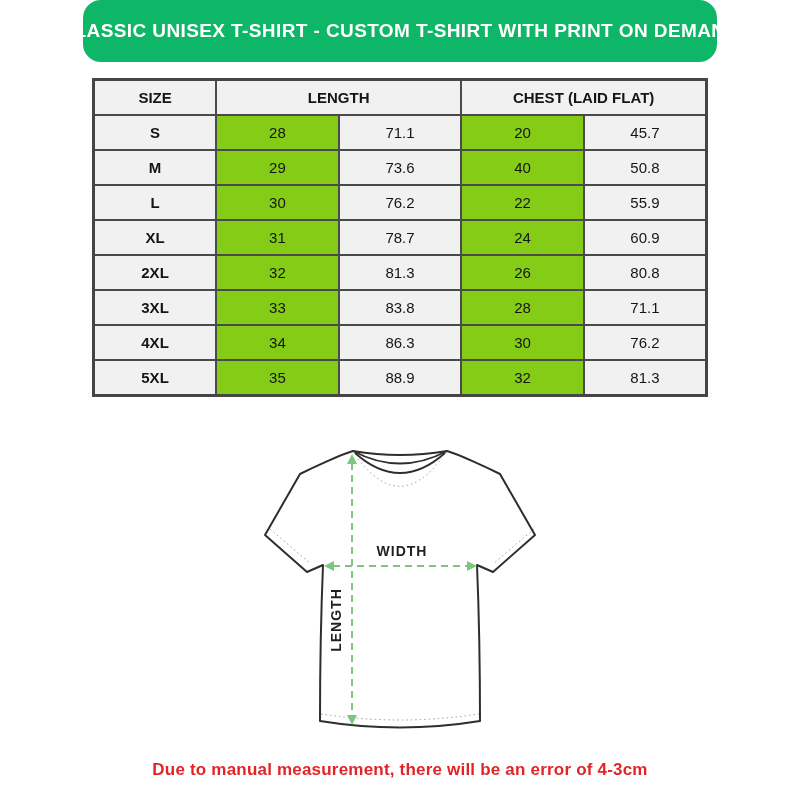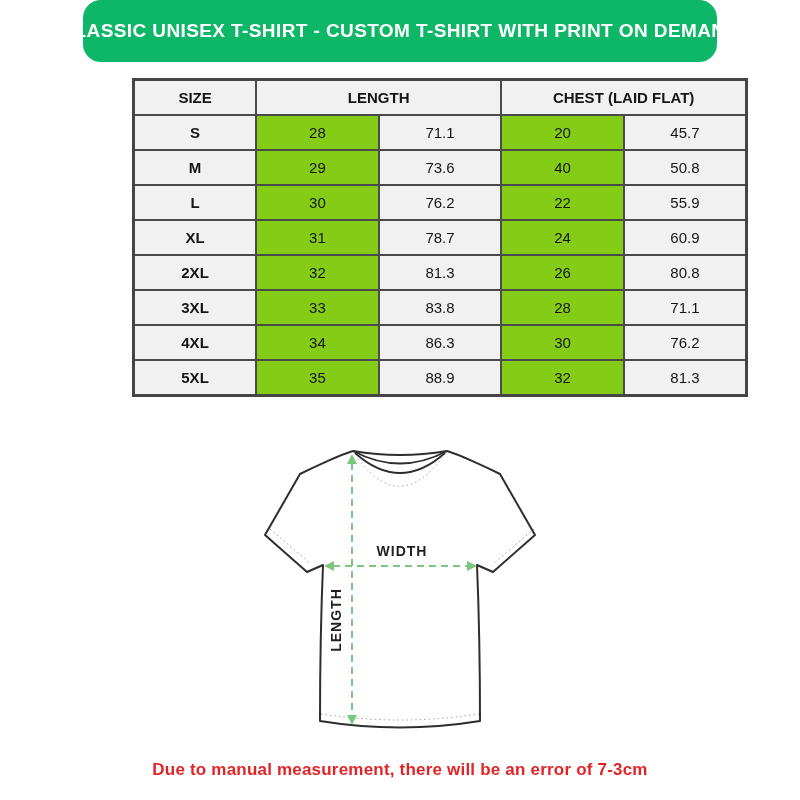"SIZE" table.size-table { margin-left: 40px -> none }
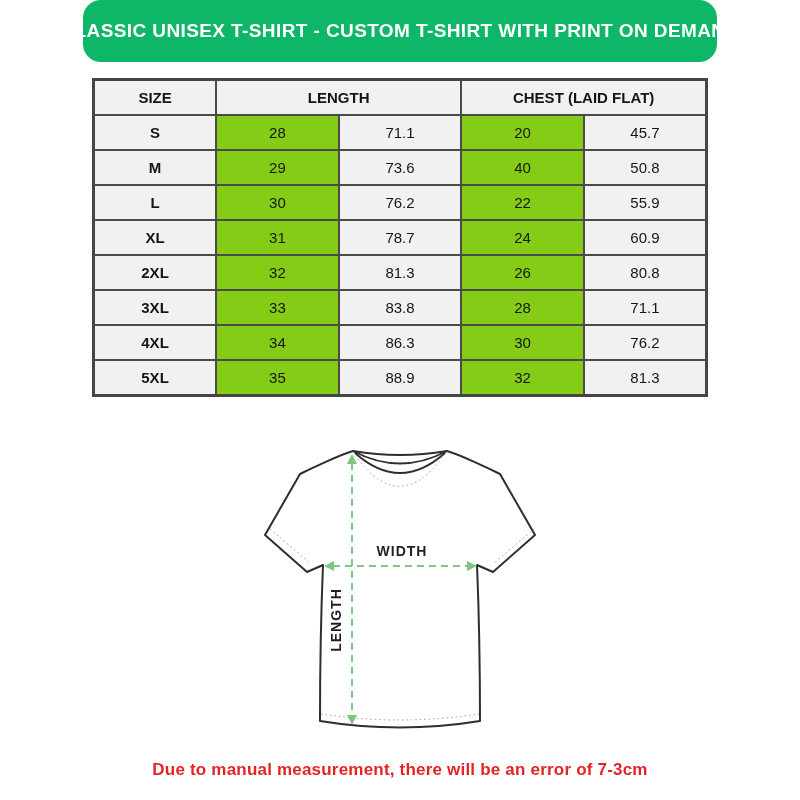"Due to manual measurement, there" p { text: 7-3cm -> 4-3cm }
